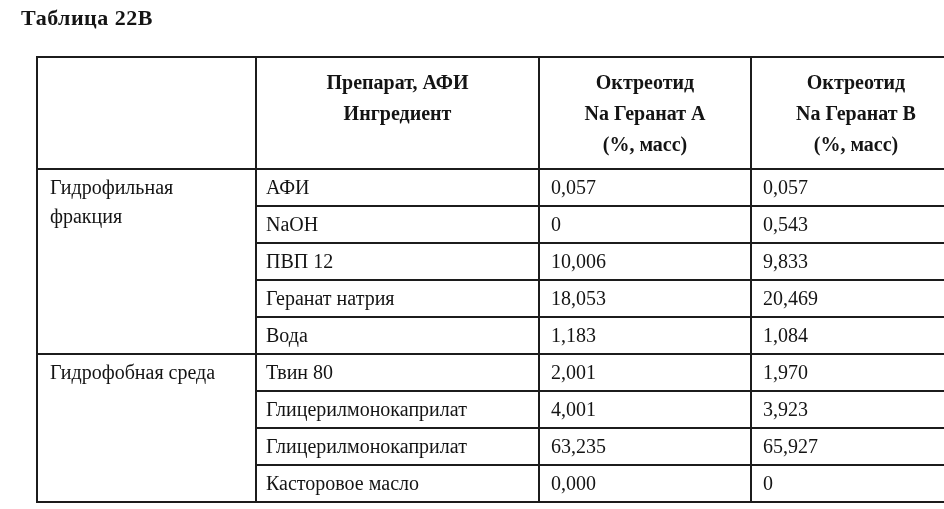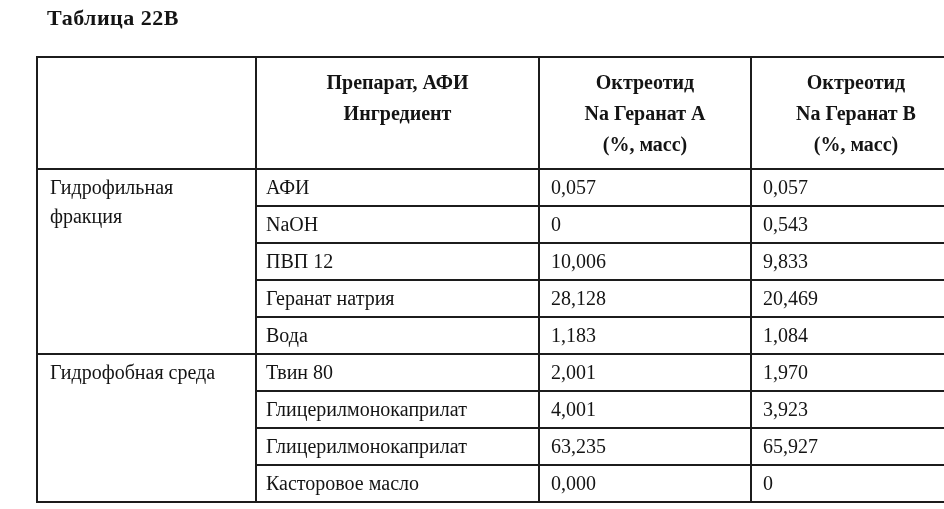"Таблица 22В" #doc-title { margin-left: 26px -> none }
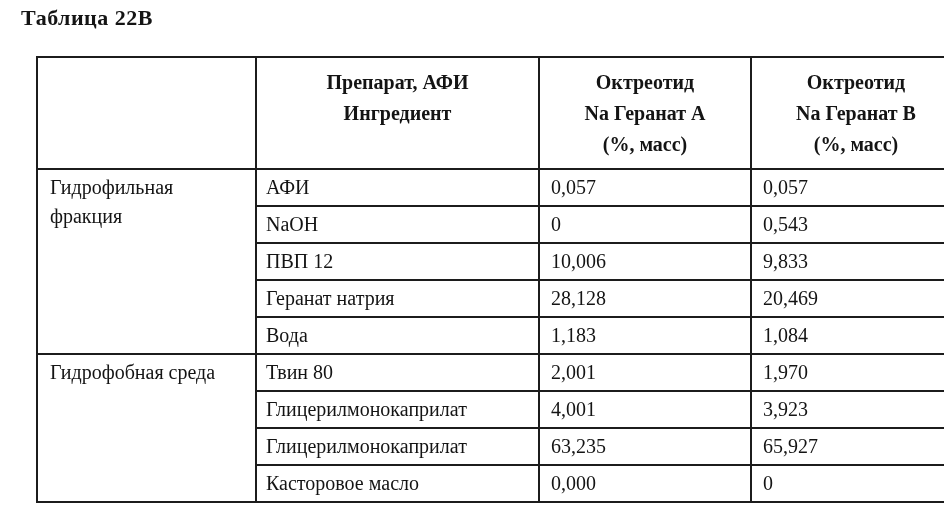"28,128" td.val-cell { text: 28,128 -> 18,053 }
